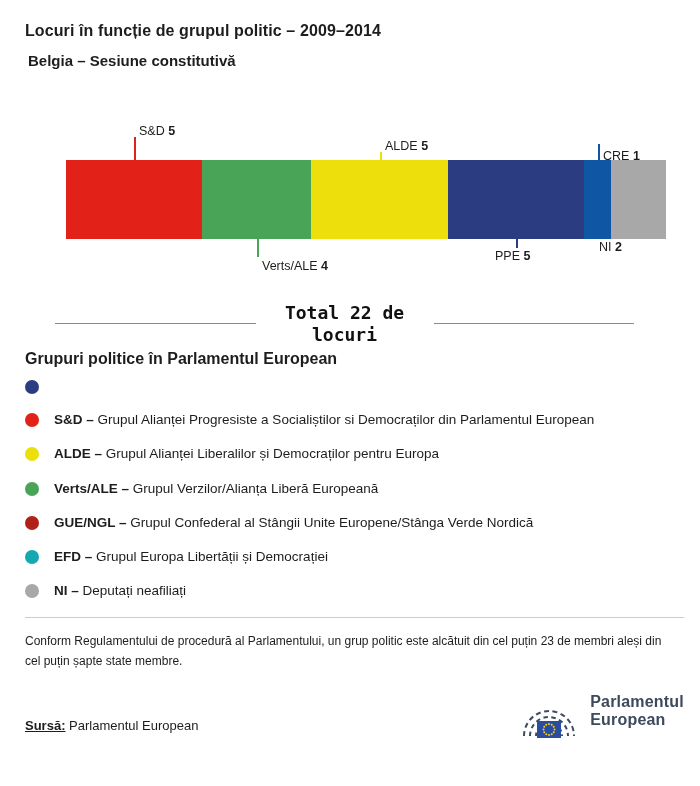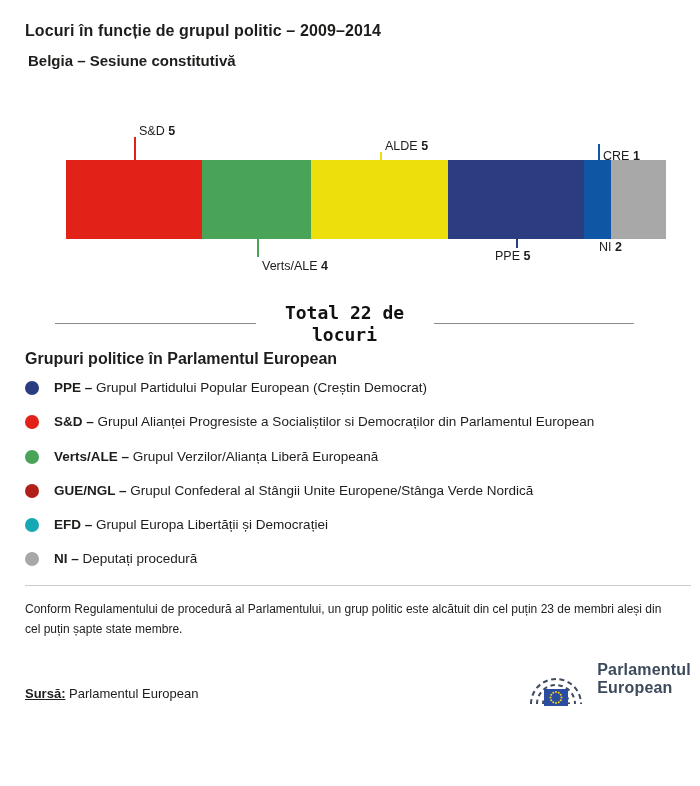"Locuri în funcție de grupul" .page { padding: 22px 9px 0 25px -> 22px 16px 0 25px }
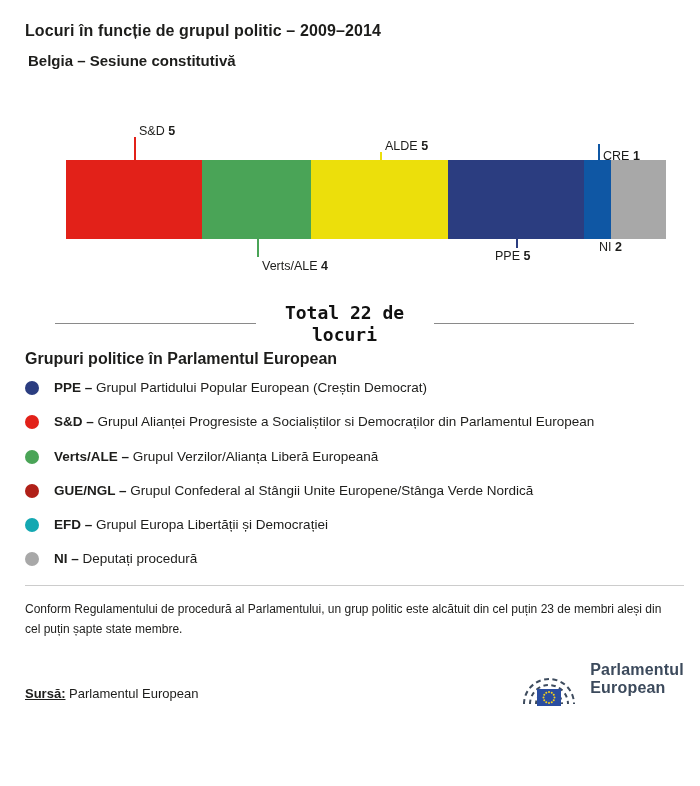"PPE – Grupul Partidului Popular" span.legend-text { html: <span><b>PPE –</b> <span>Grupul Partidului Popular European (Creștin Democrat)</span></span> -> none }
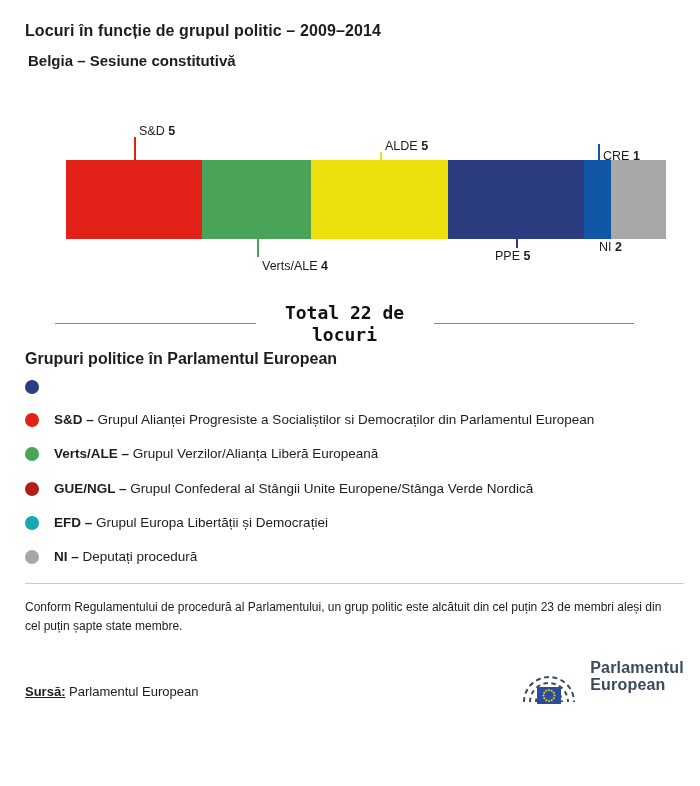"ALDE – Grupul Alianței Liberalilor" div.legend-item { html: none -> <div> <span></span> <span><b>ALDE –</b> <span>Grupul Alianței Liberalilor și Democraților pentru Europa</span></span> </div> }
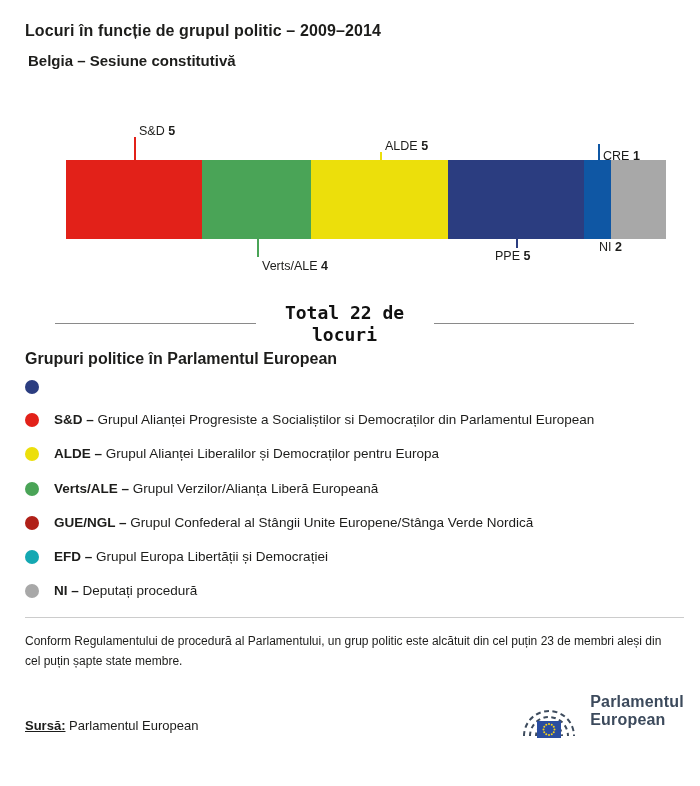"Deputați procedură" span.desc { text: procedură -> neafiliați }
